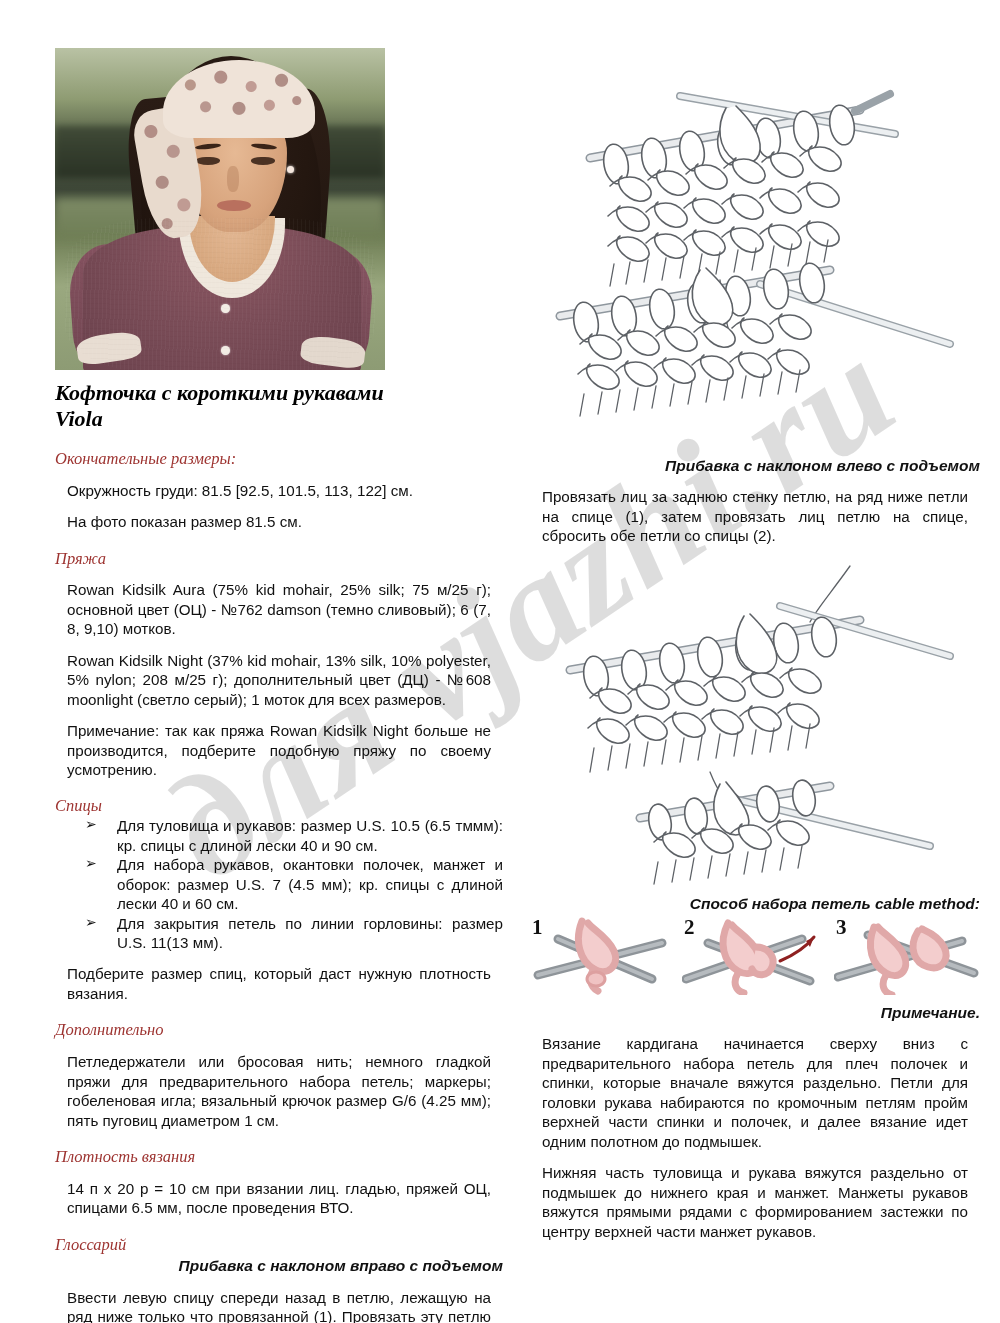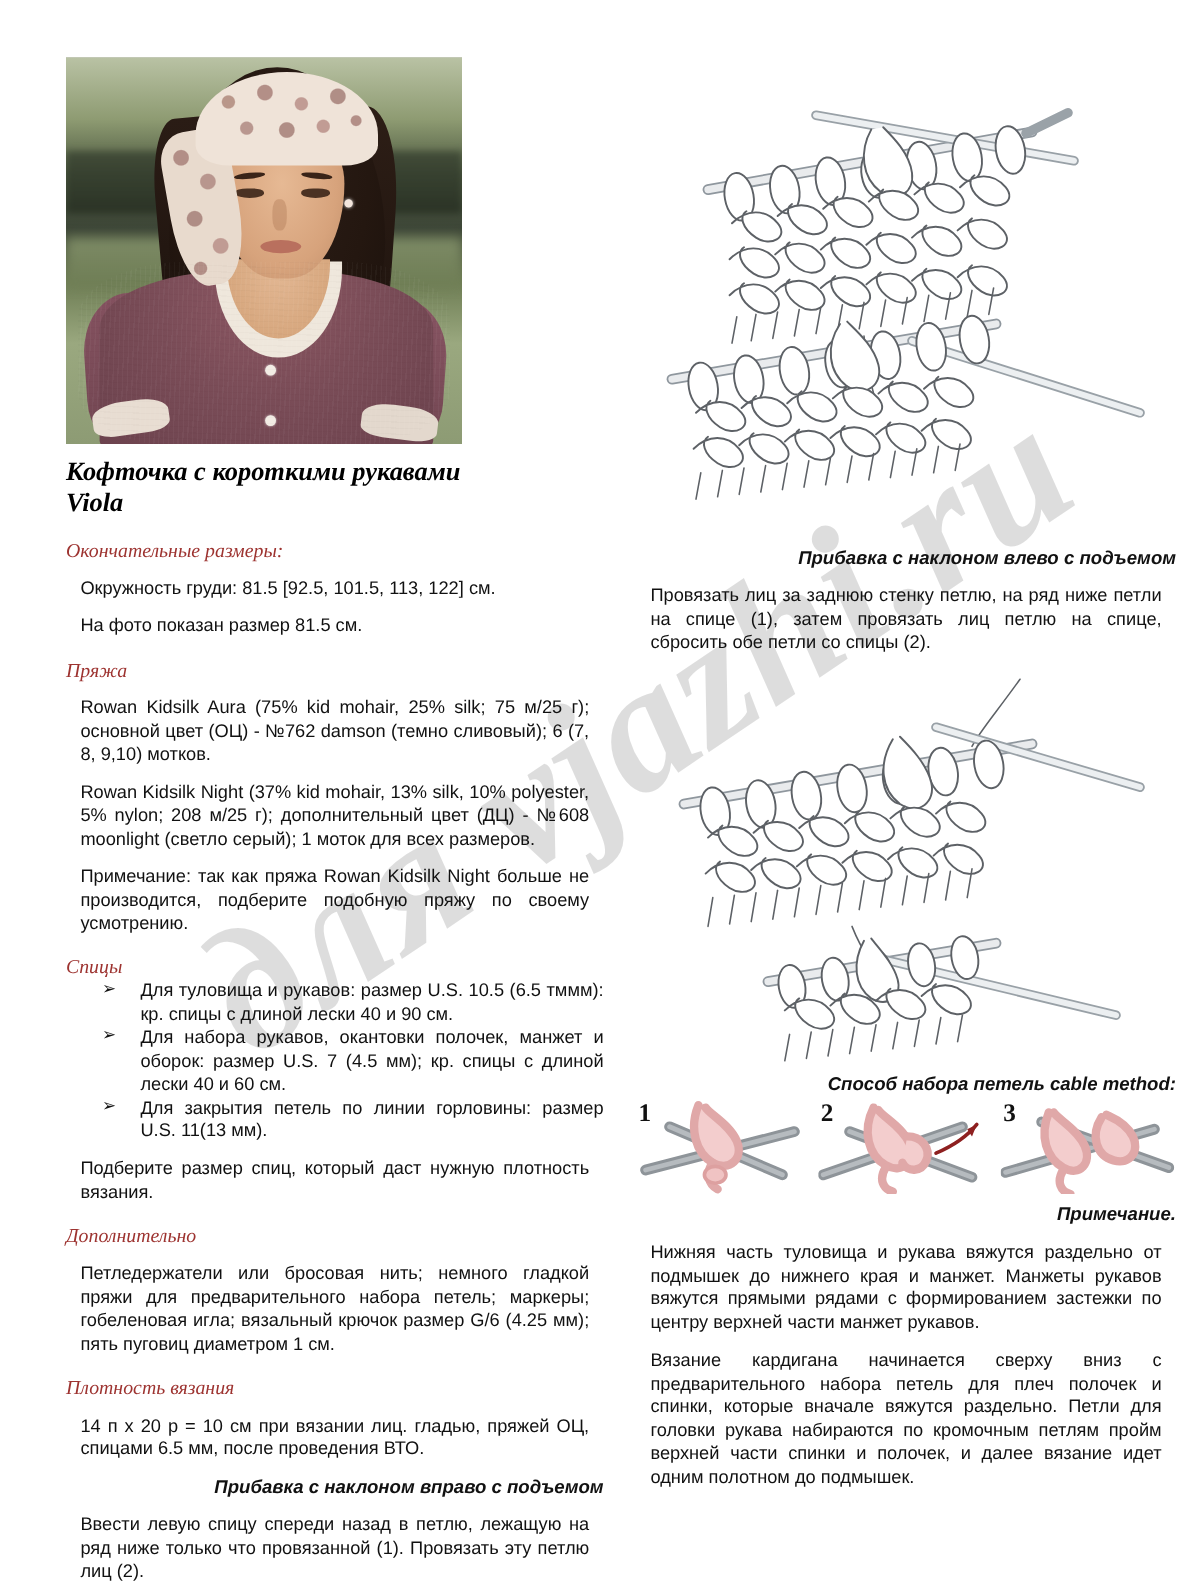"Нижняя часть туловища и рукава" p.body { order: before "Вязание кардигана начинается сверху вниз" -> after "Вязание кардигана начинается сверху вниз" }
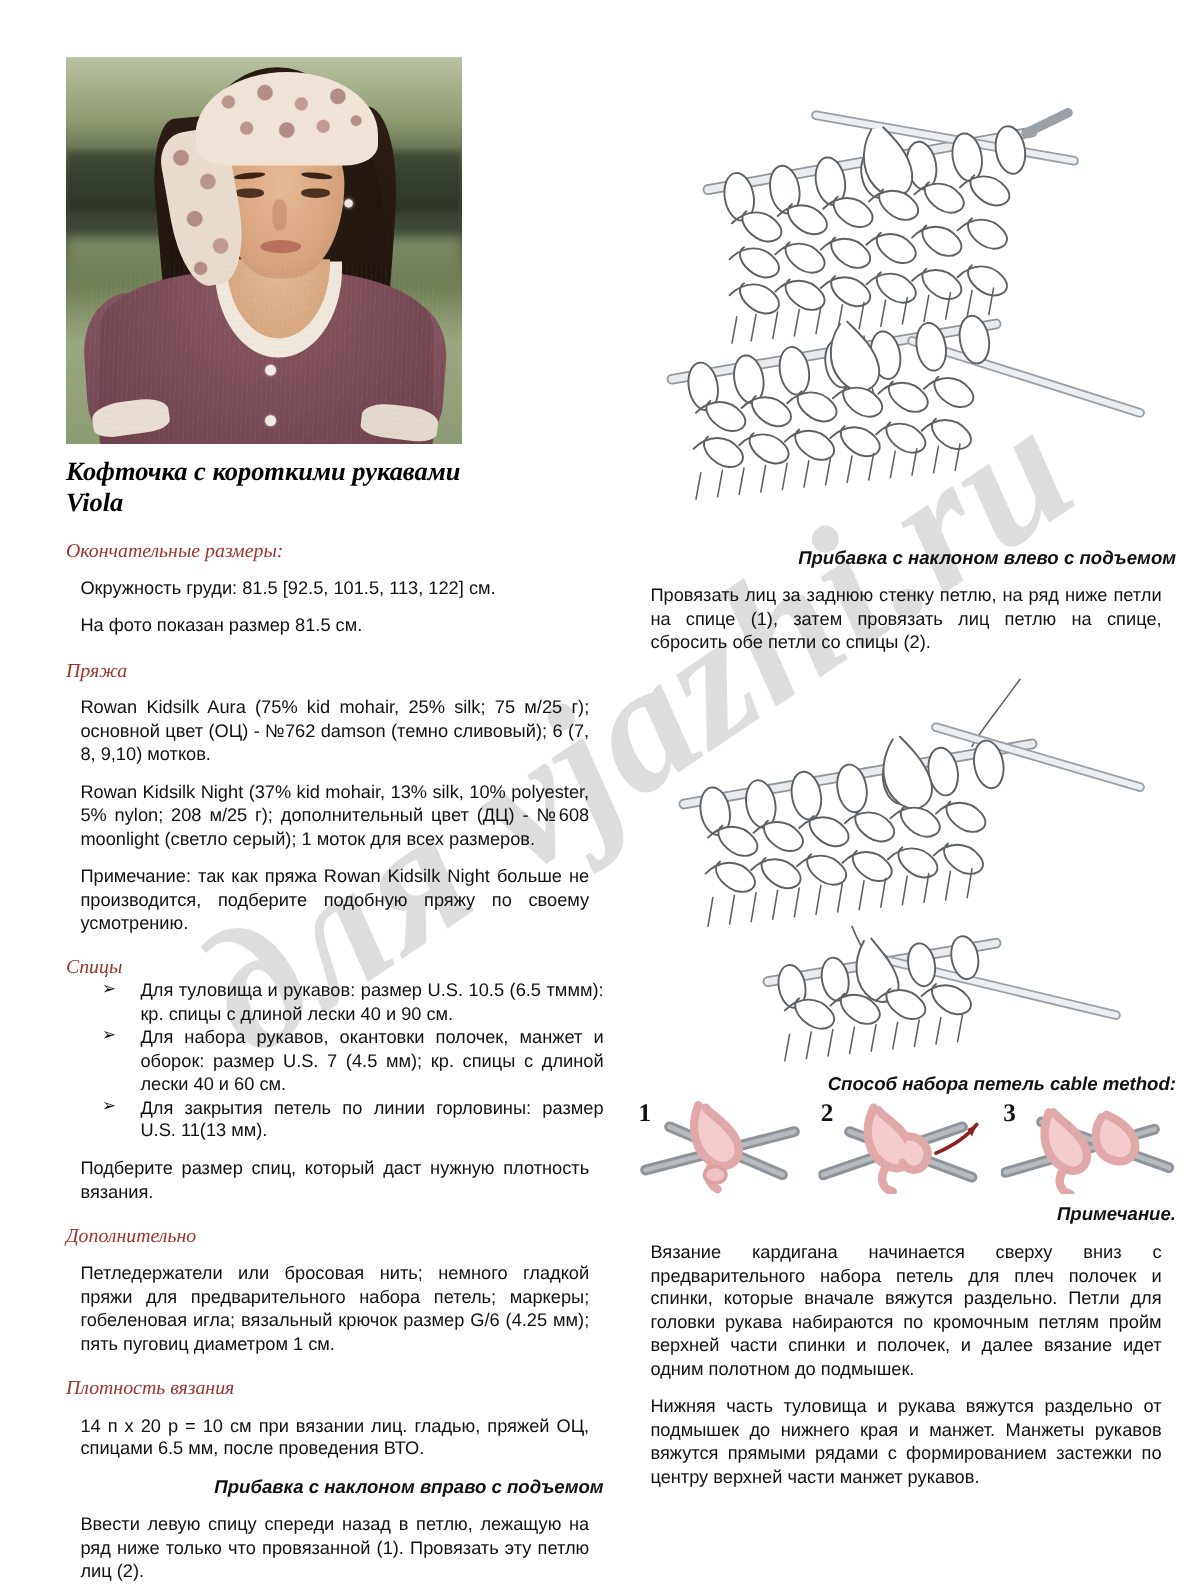"Глоссарий" h2.section { html: none -> <h2>Глоссарий</h2> }
